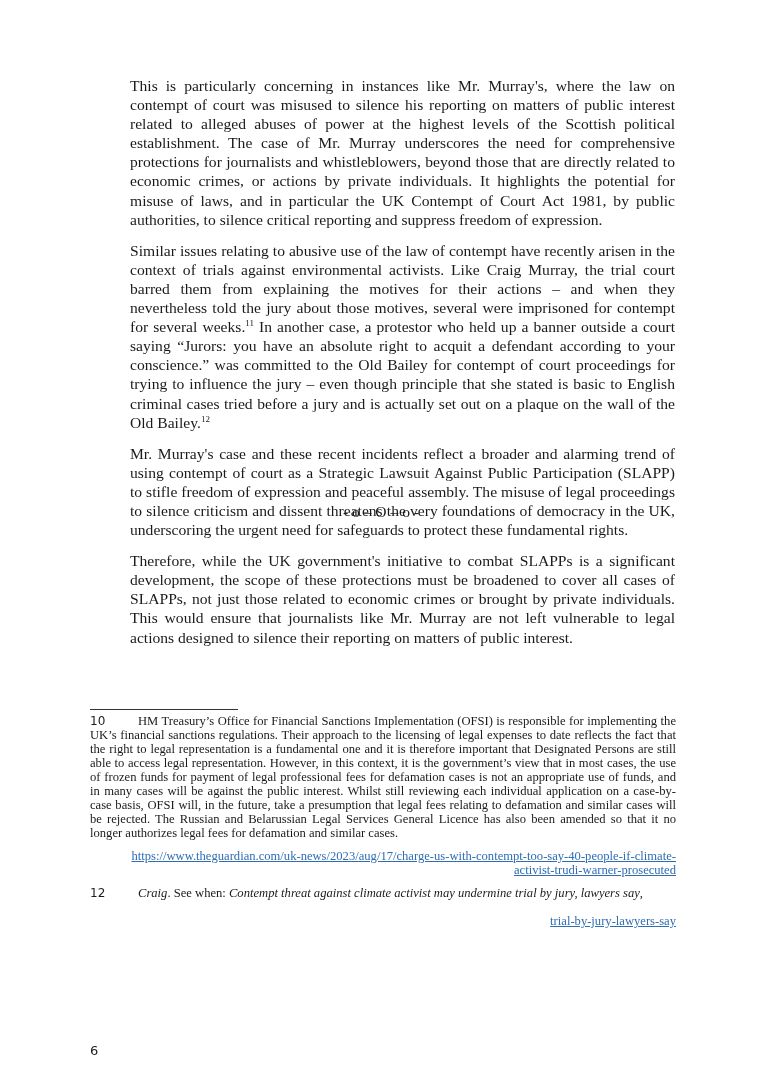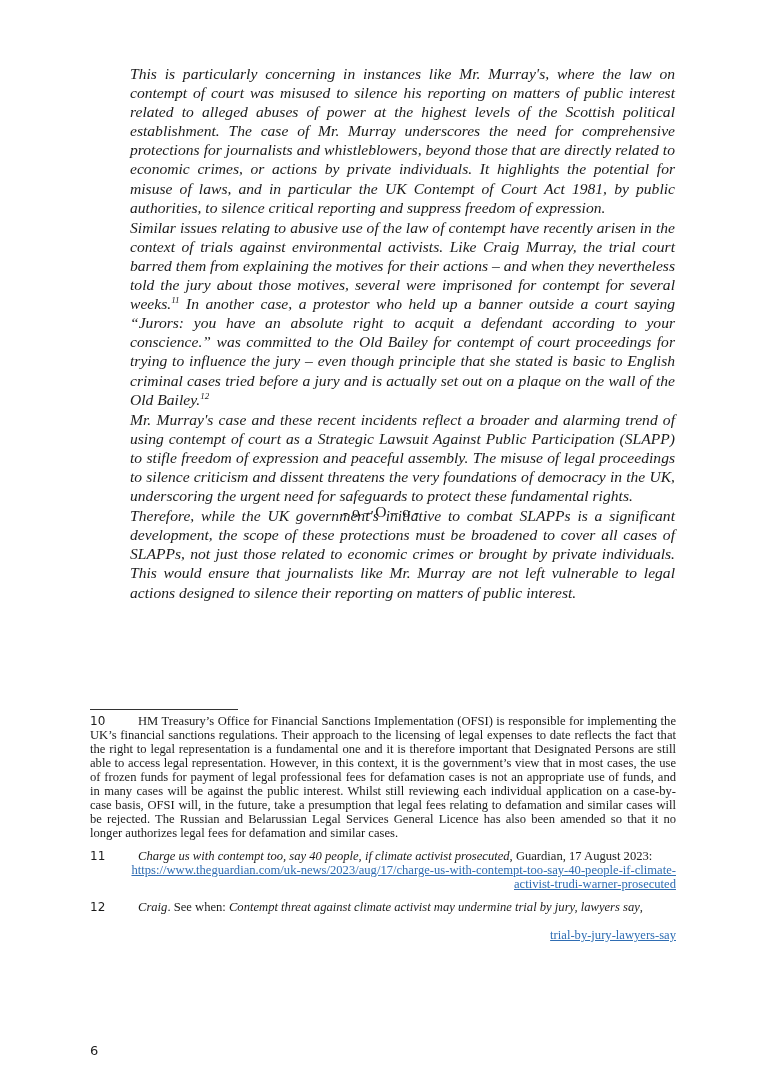"This is particularly concerning in" .body-text p { font-style: italic -> none; margin: 0 0 1px 0 -> 12px 0 1px 0 }
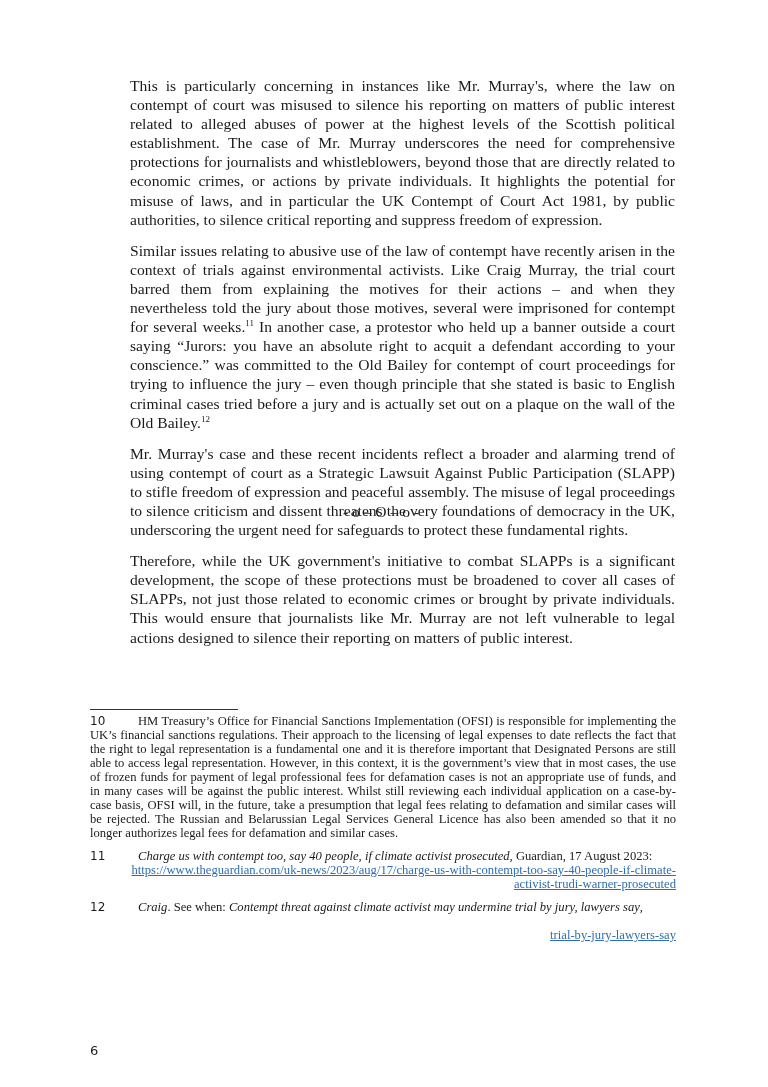"11 Charge us with contempt" div { html: <div> <span>11</span><em>Charge us with contempt too, say 40 people, if climate activist prosecuted</em><span>, Guardian, 17 August 2023:</span> </div> -> none }
